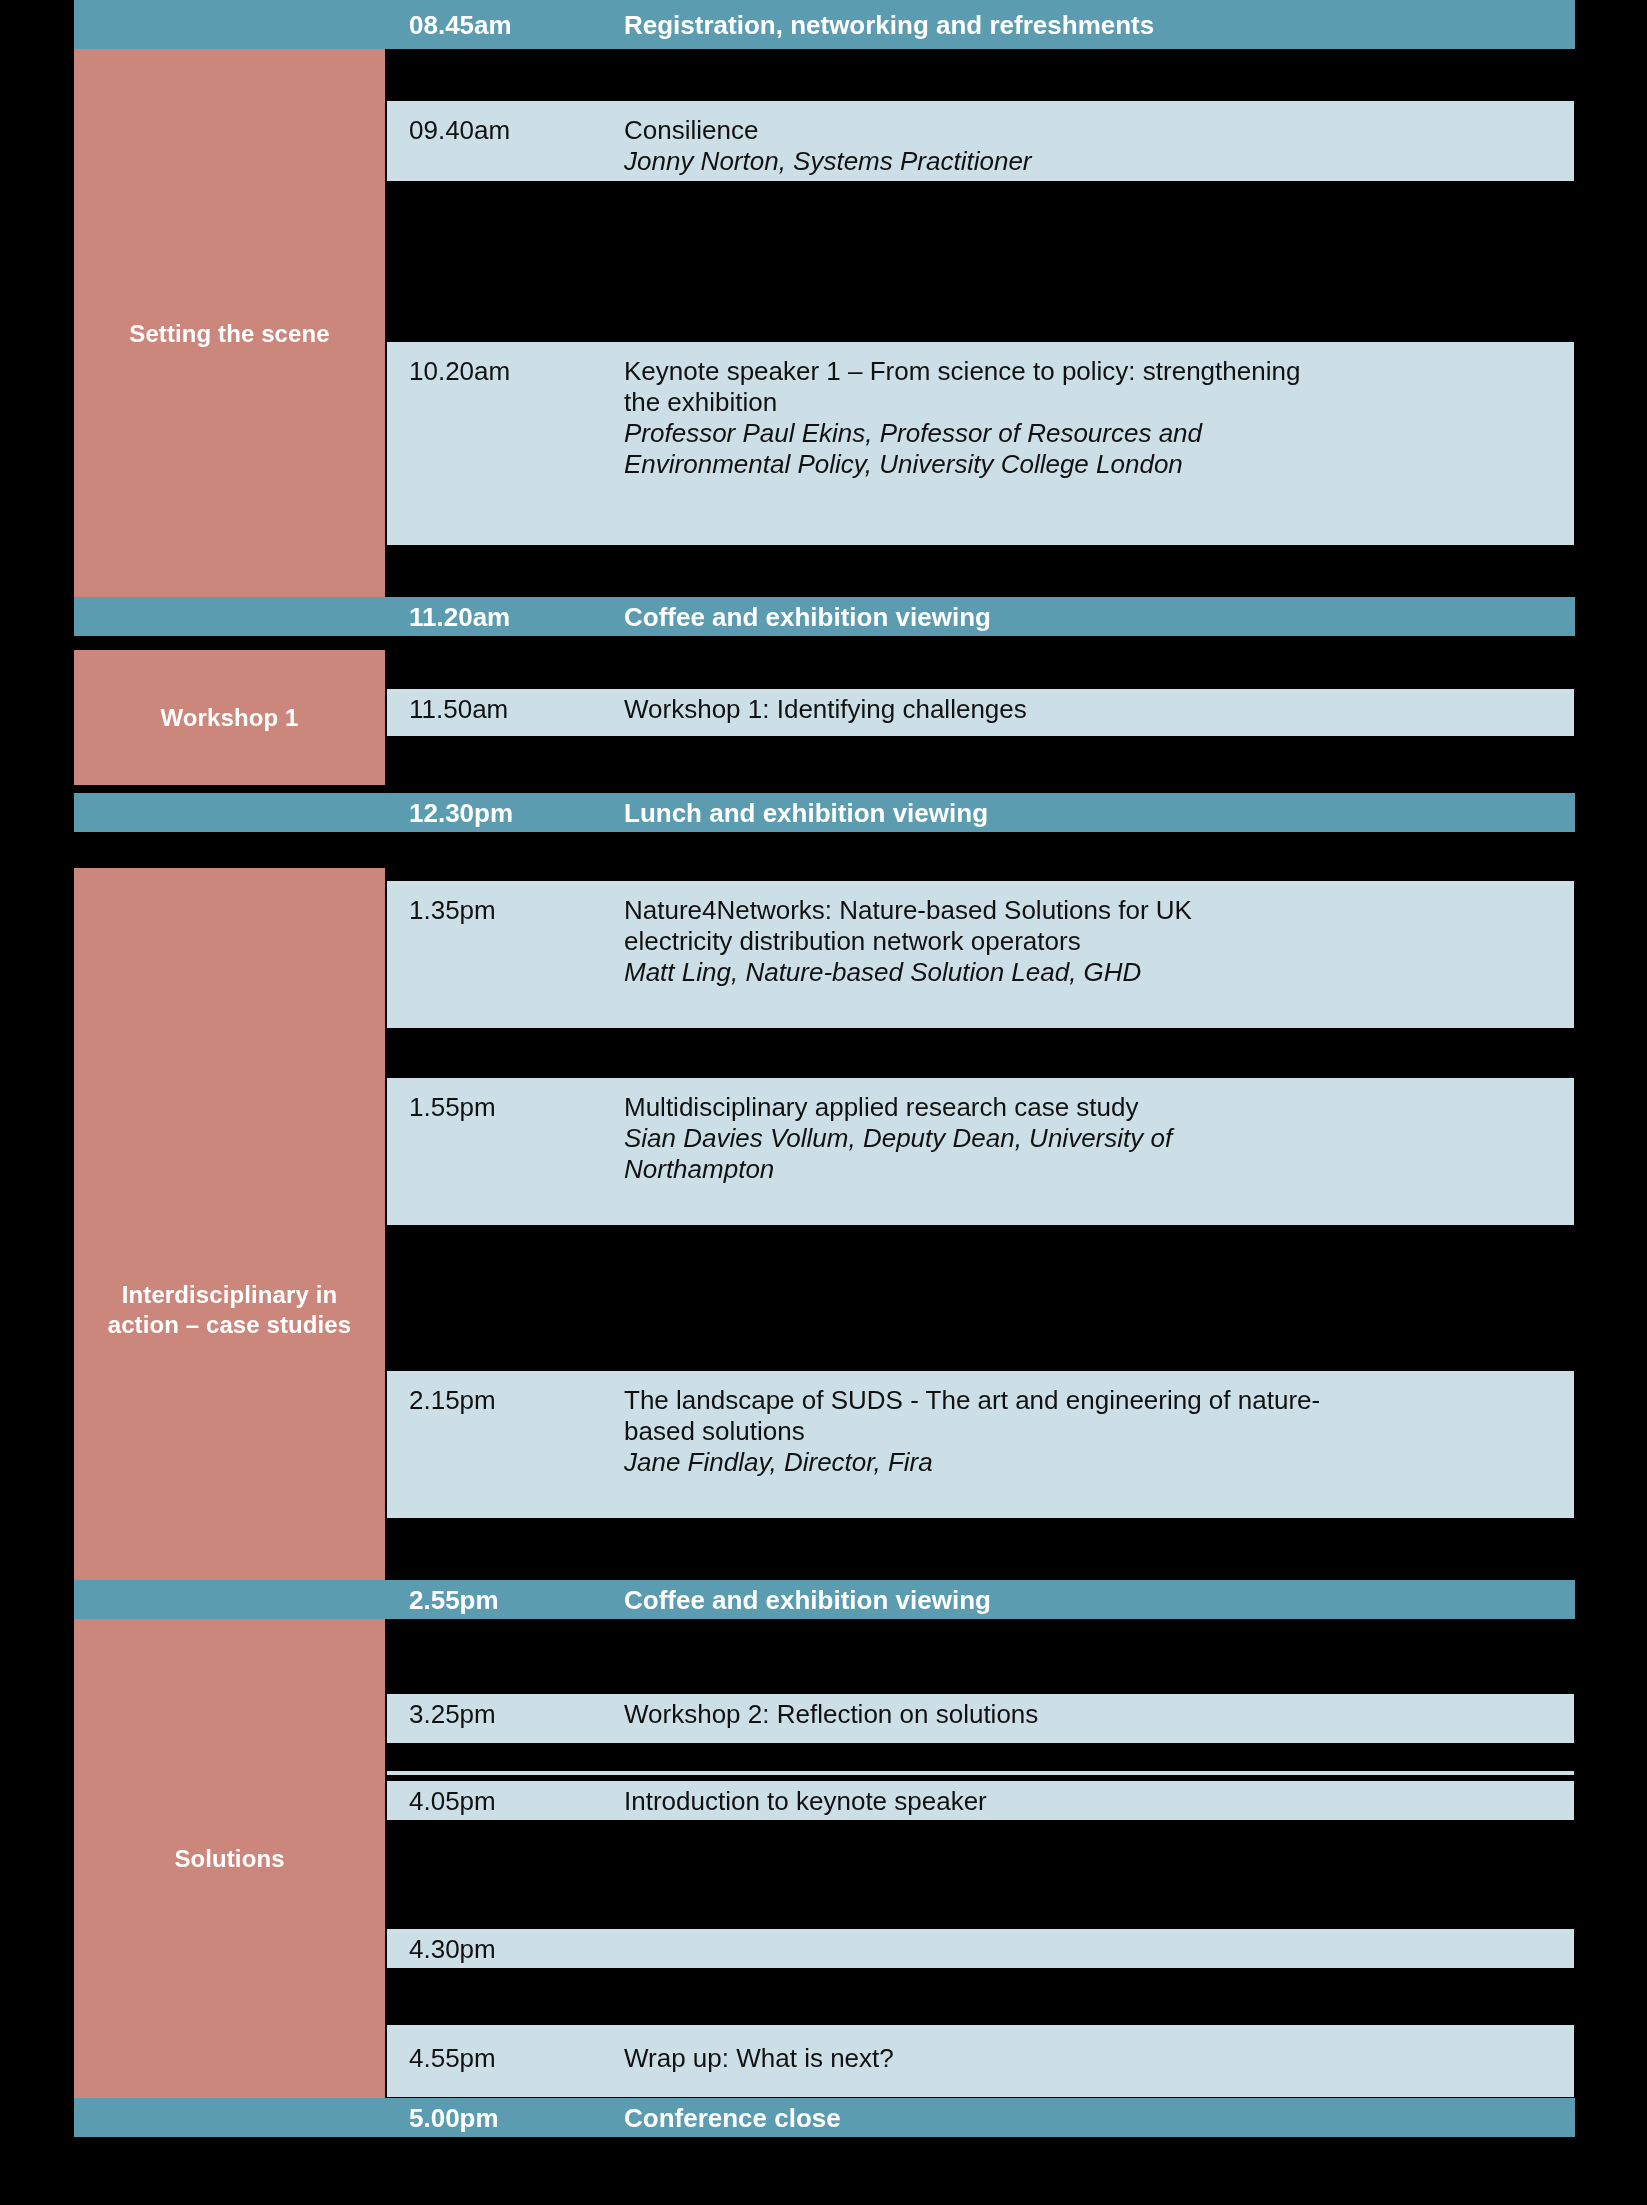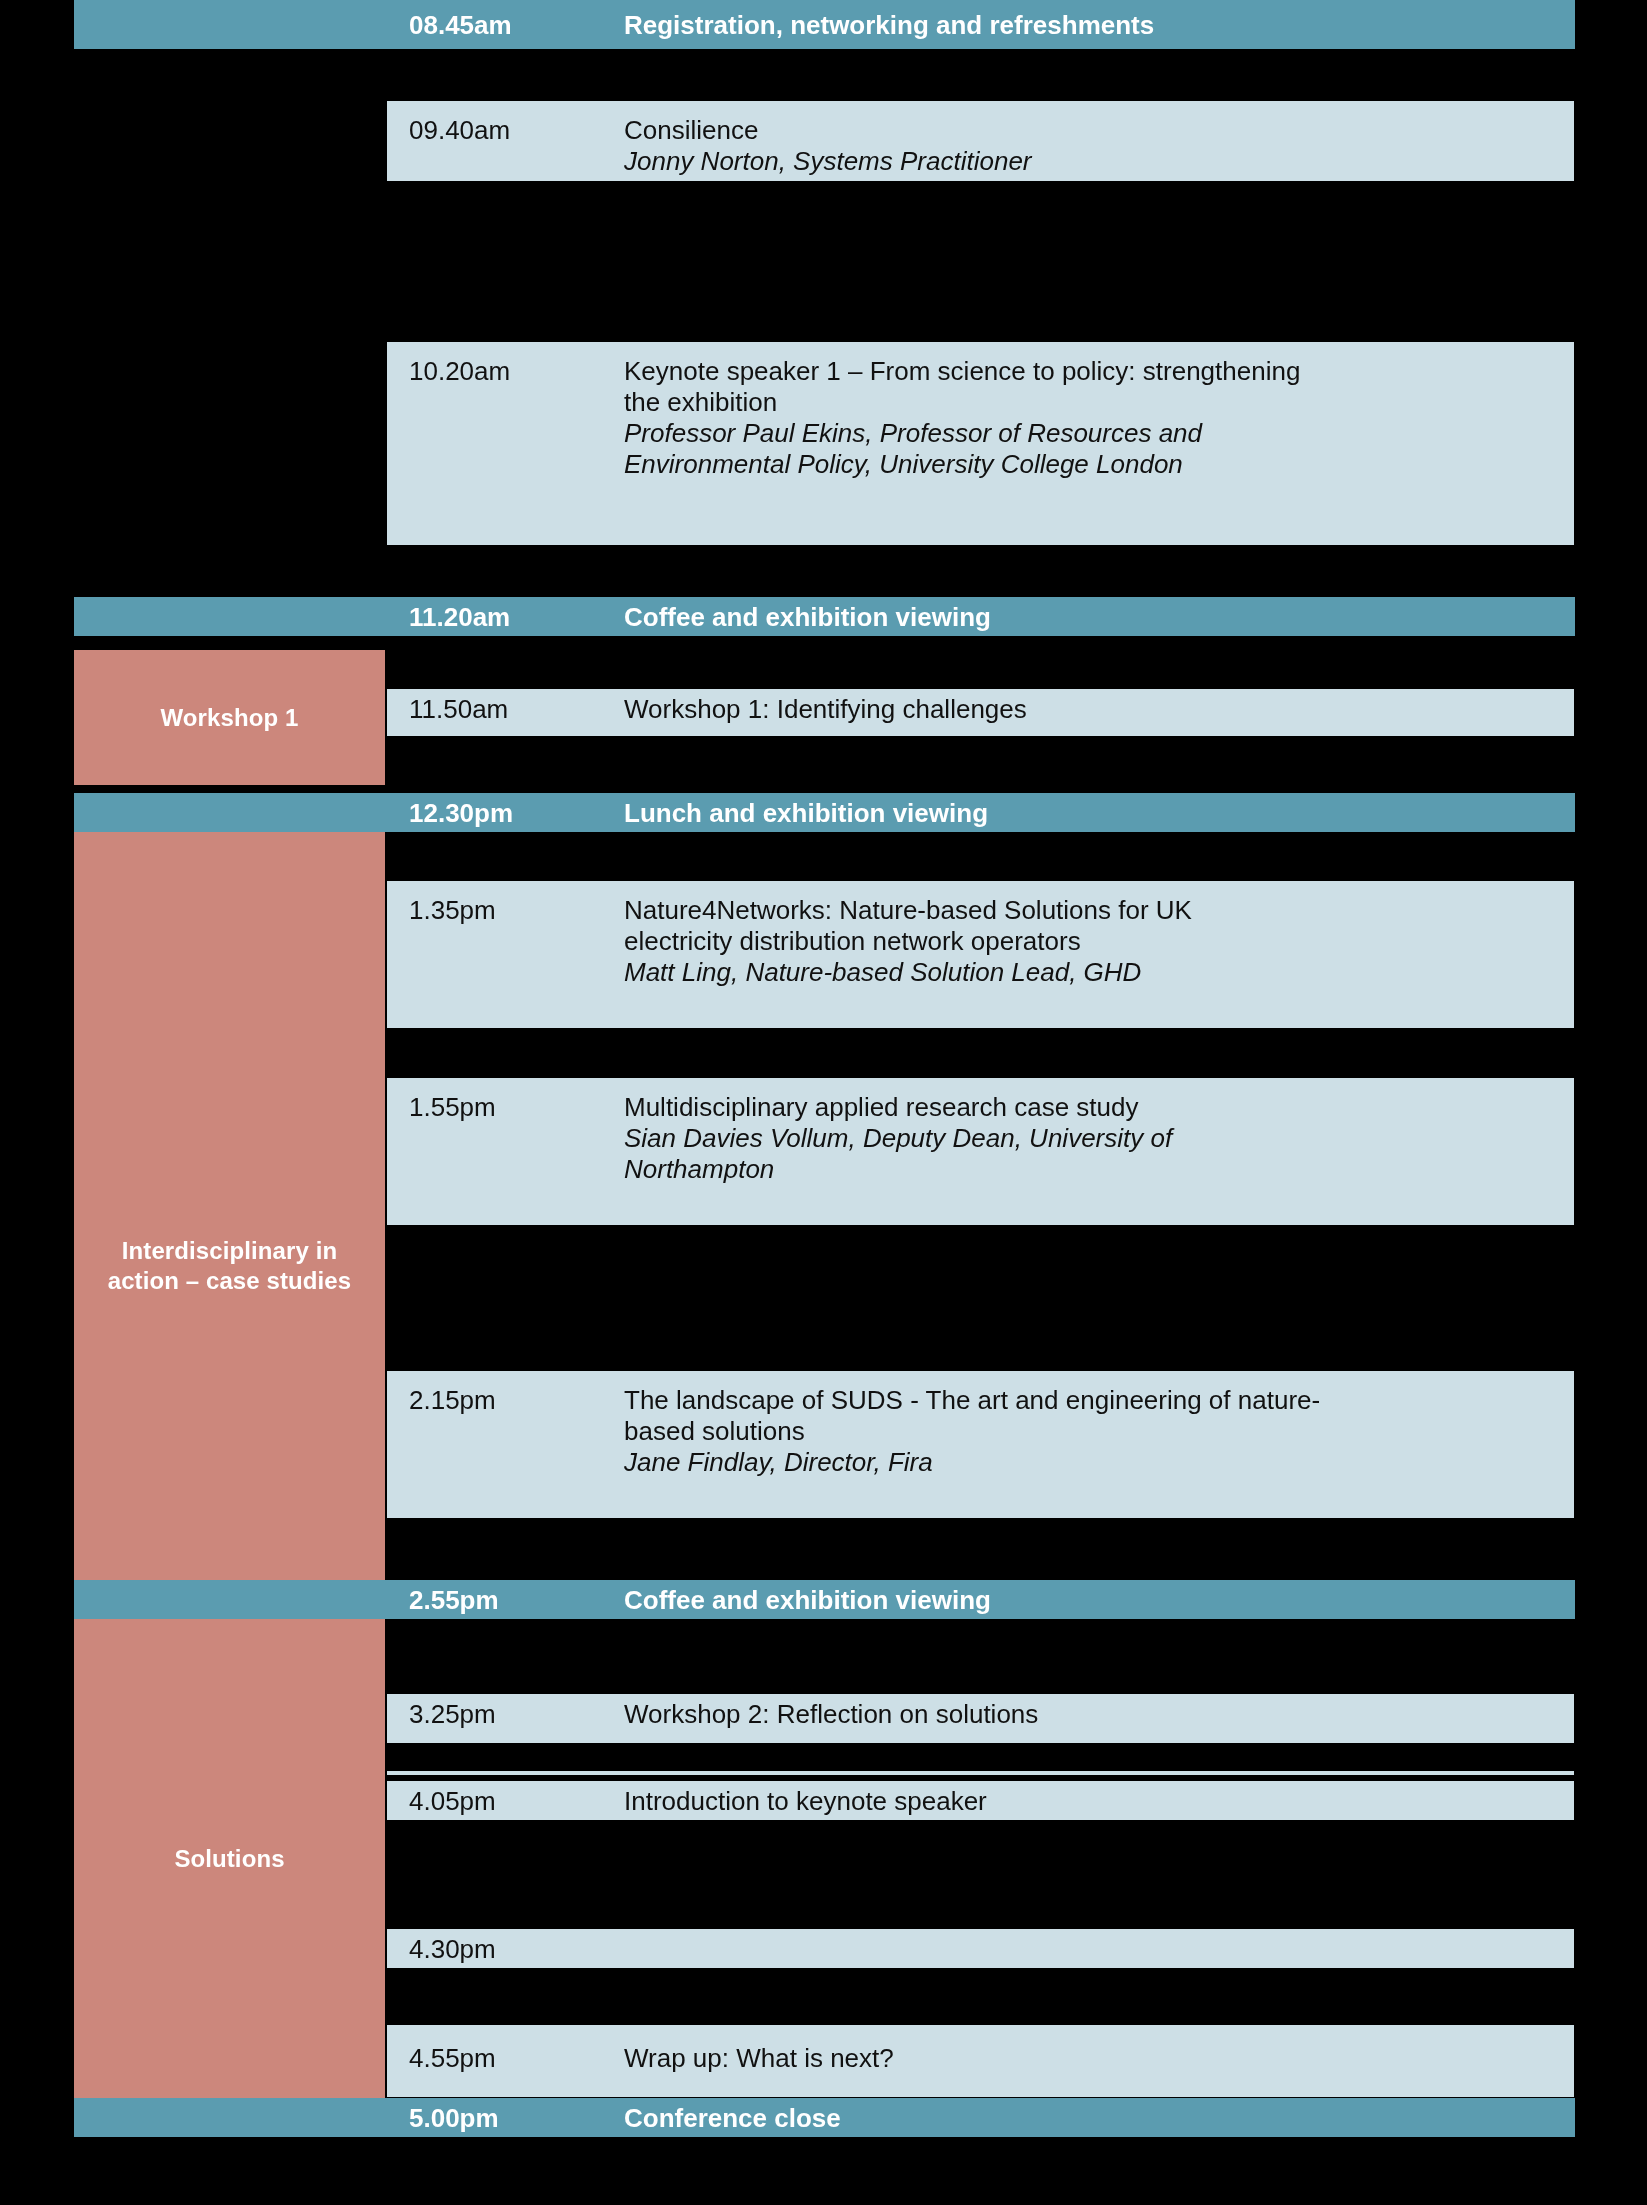"Setting the scene" div.sect { html: none -> <div> <span>Setting the scene</span> </div> }
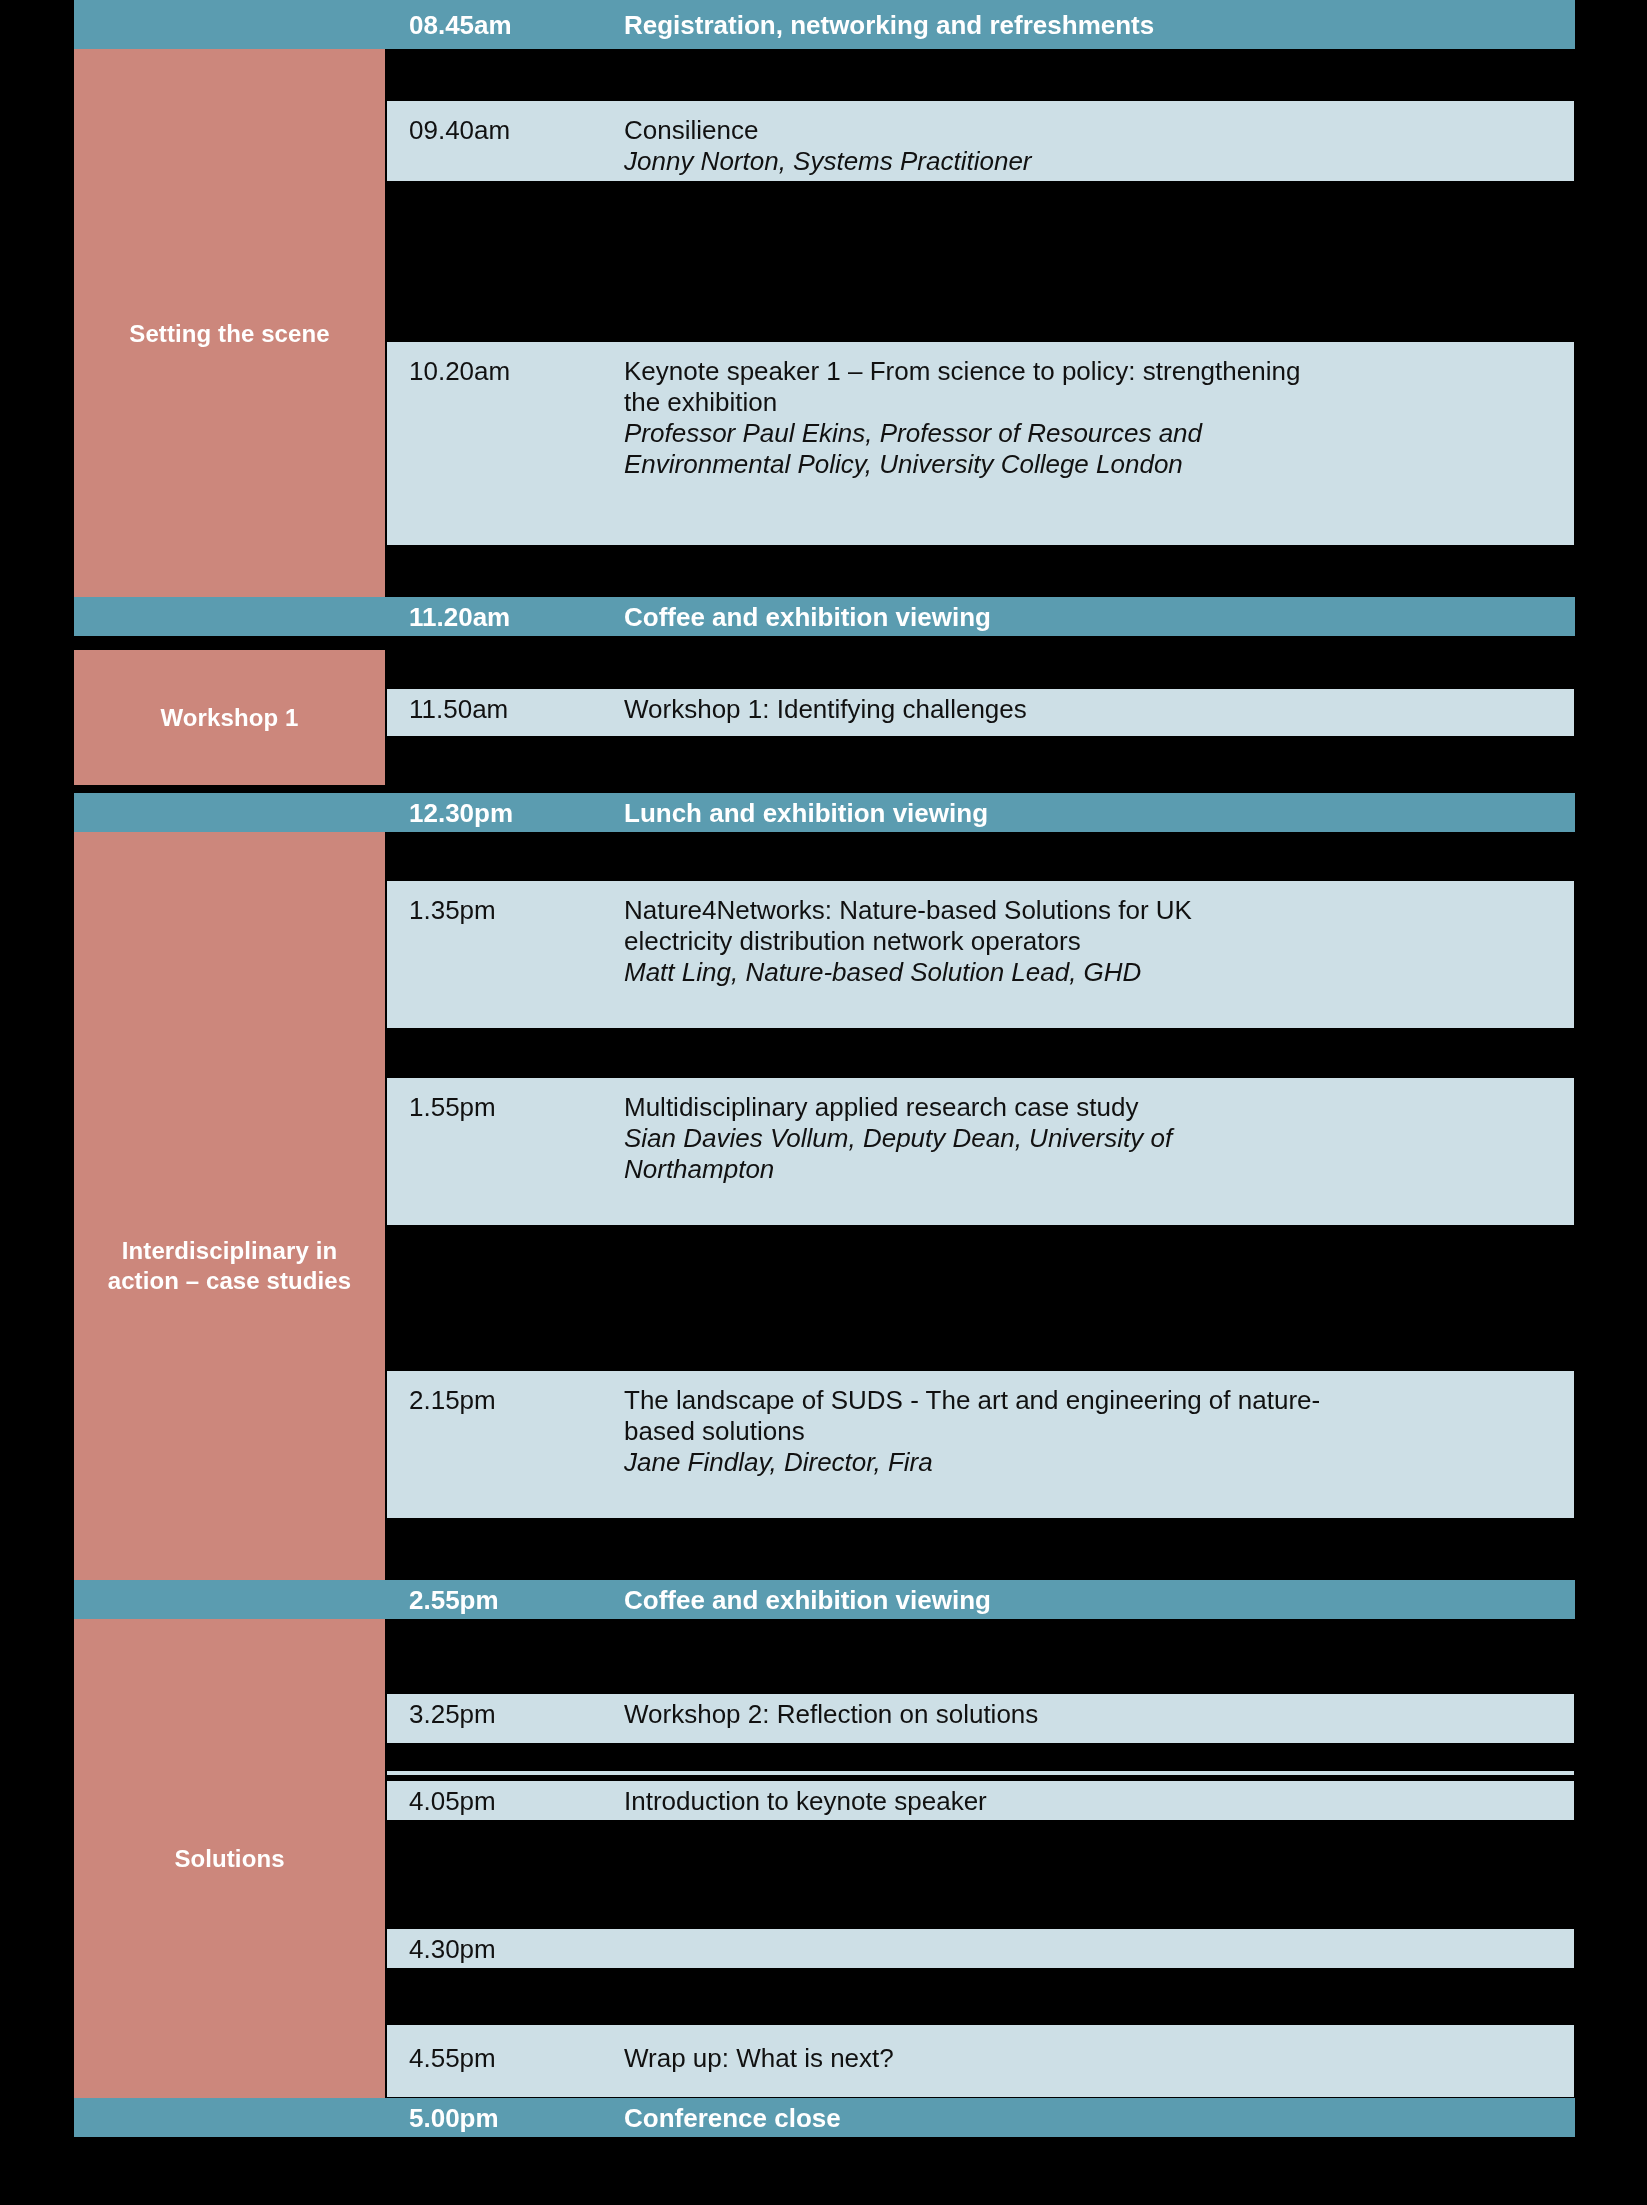"Interdisciplinary in action – case" div.sect { top: 824px -> 868px }
